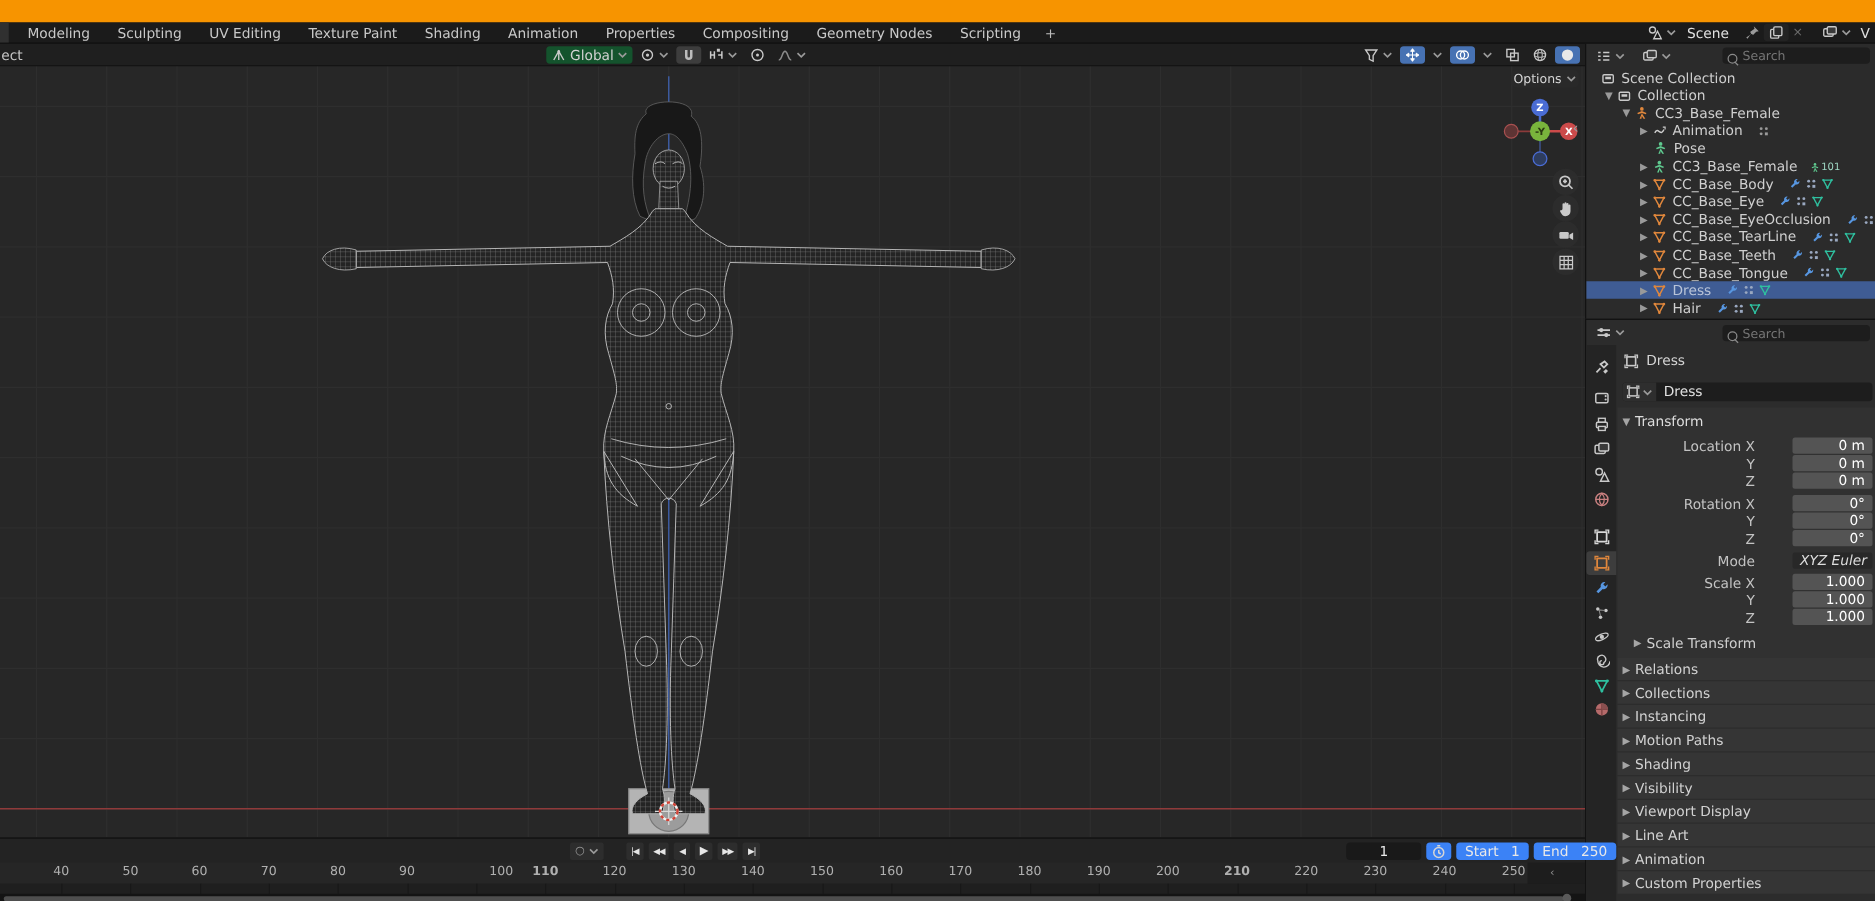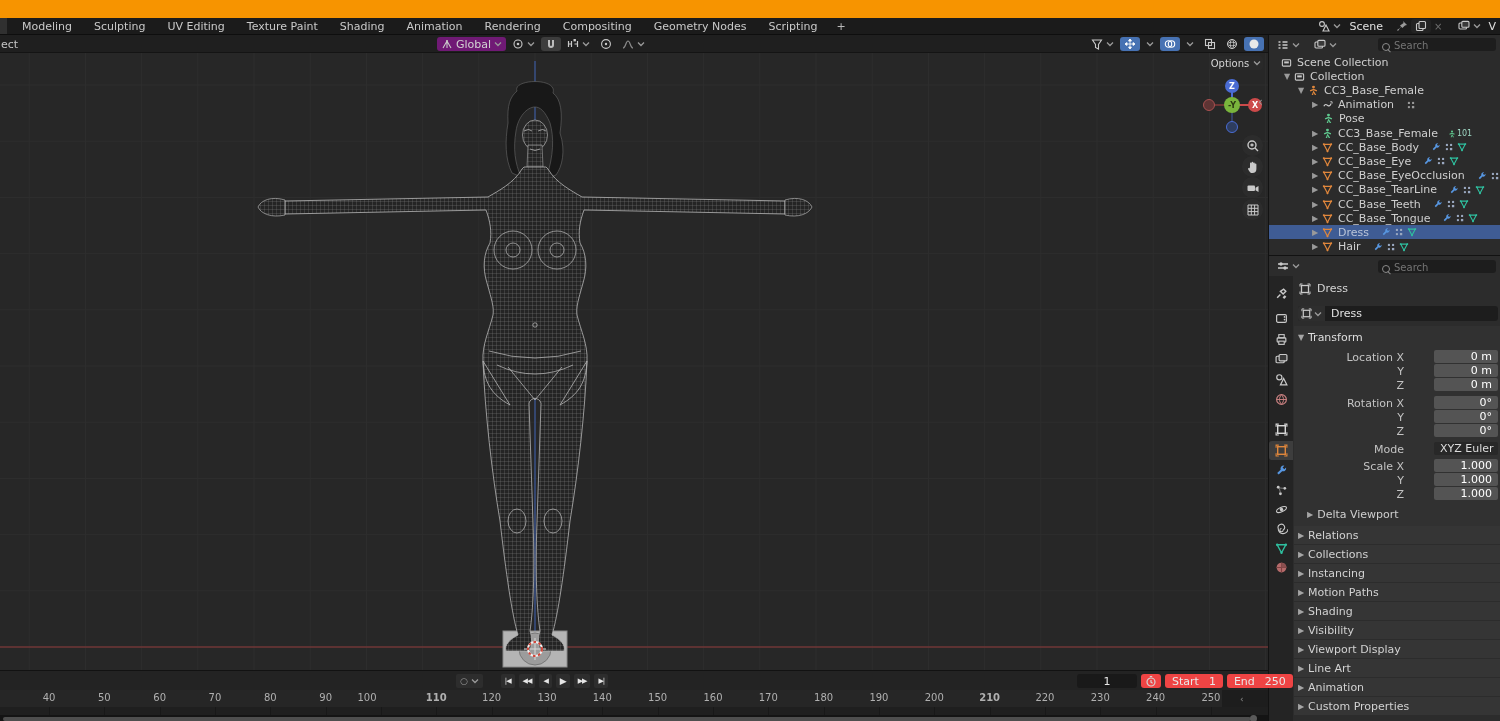"Rendering" div.ws-tab { text: Rendering -> Properties }
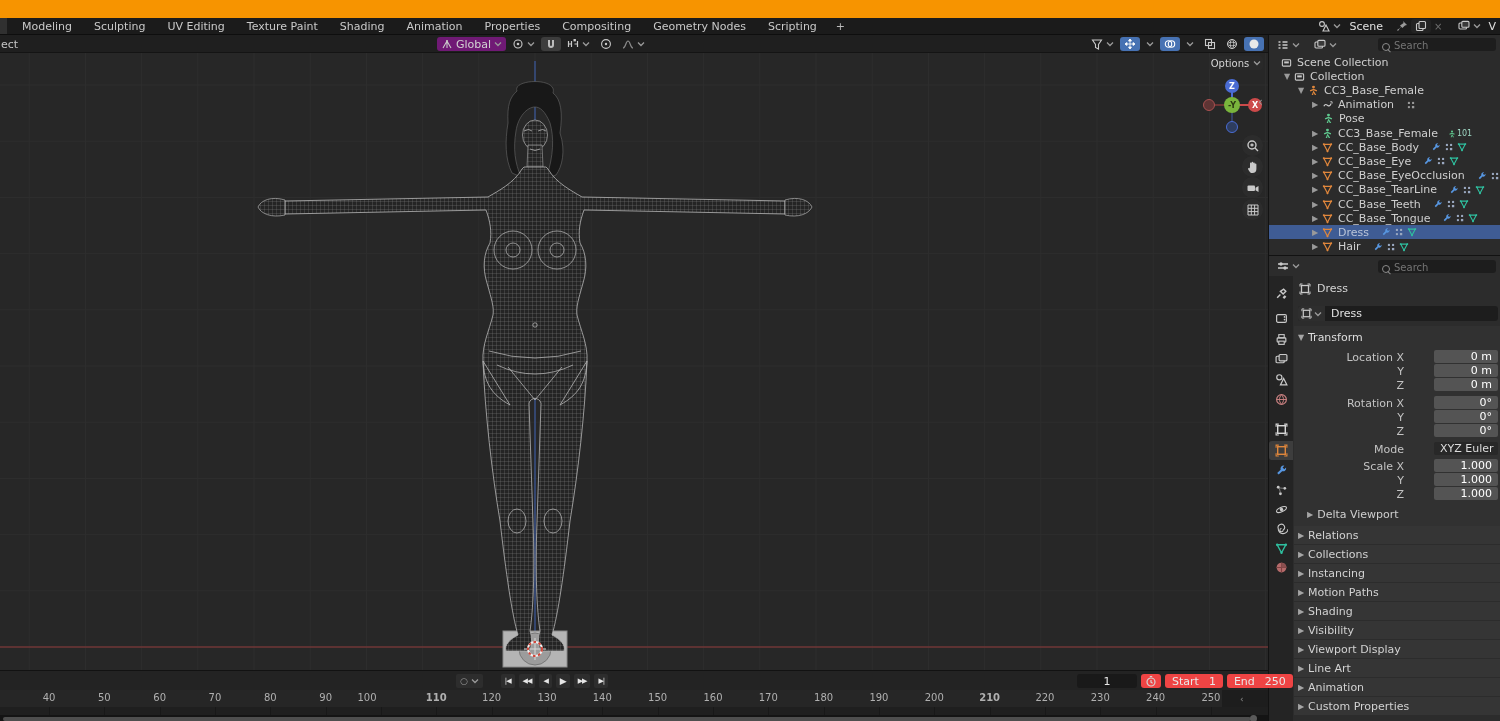"Global" .hbtn { background: #701a75 -> #14532d }
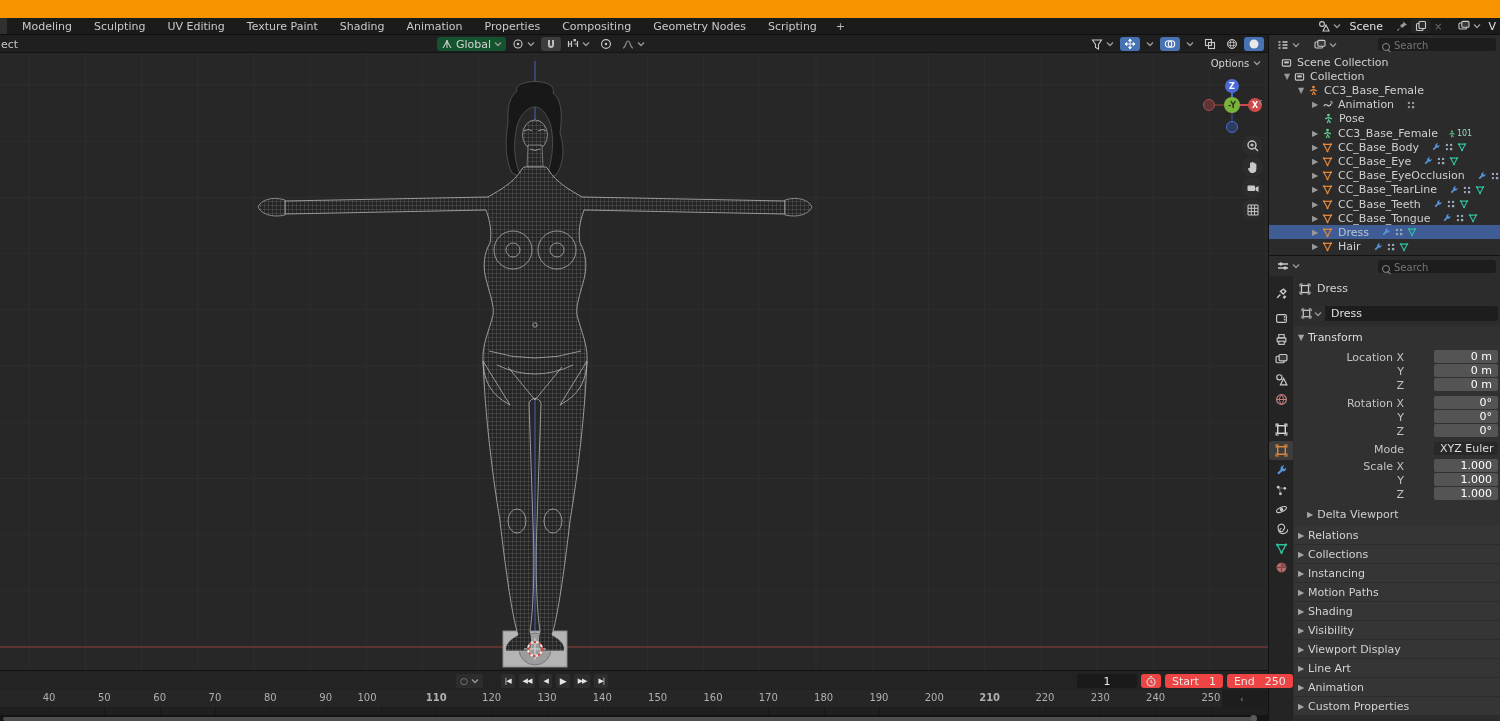"XYZ Euler" div.drop-field { font-style: none -> italic }
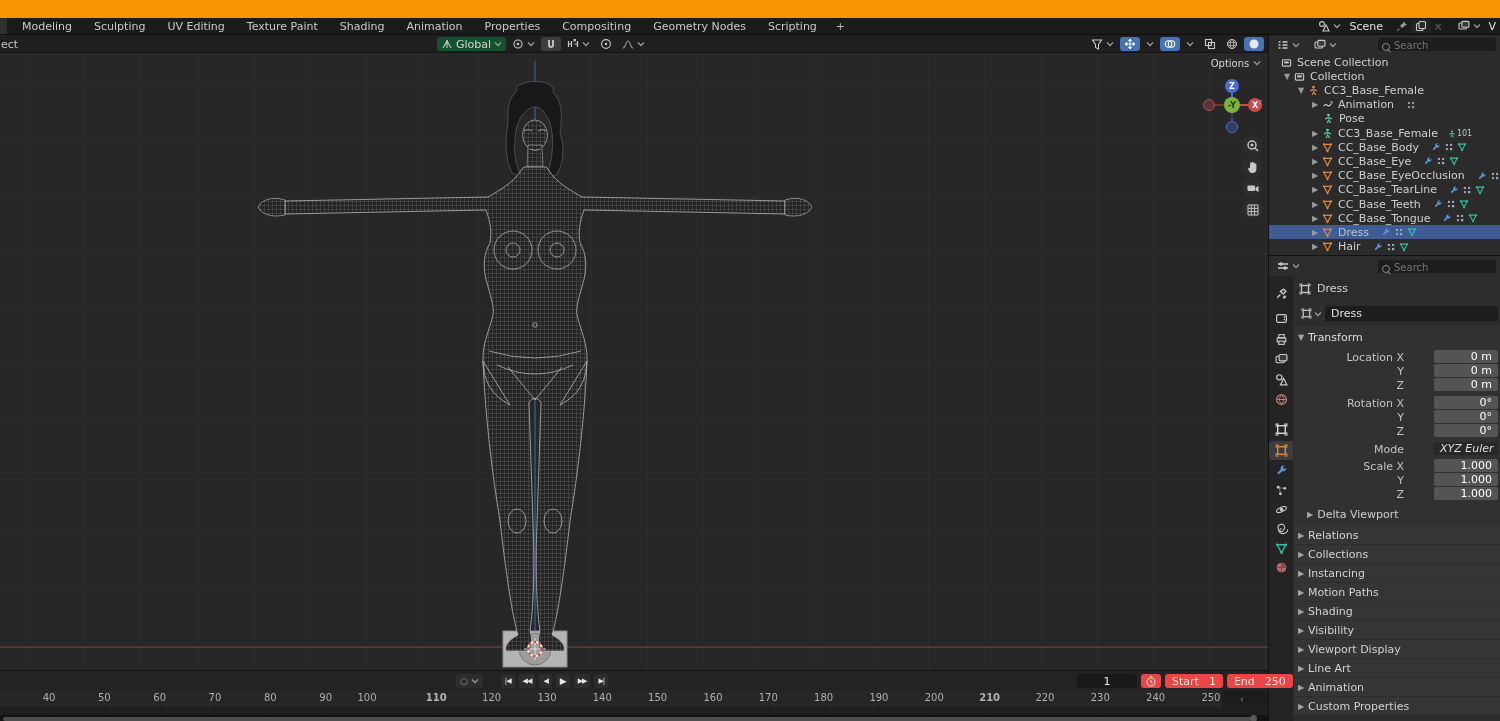"Delta Viewport" span { text: Delta Viewport -> Scale Transform }
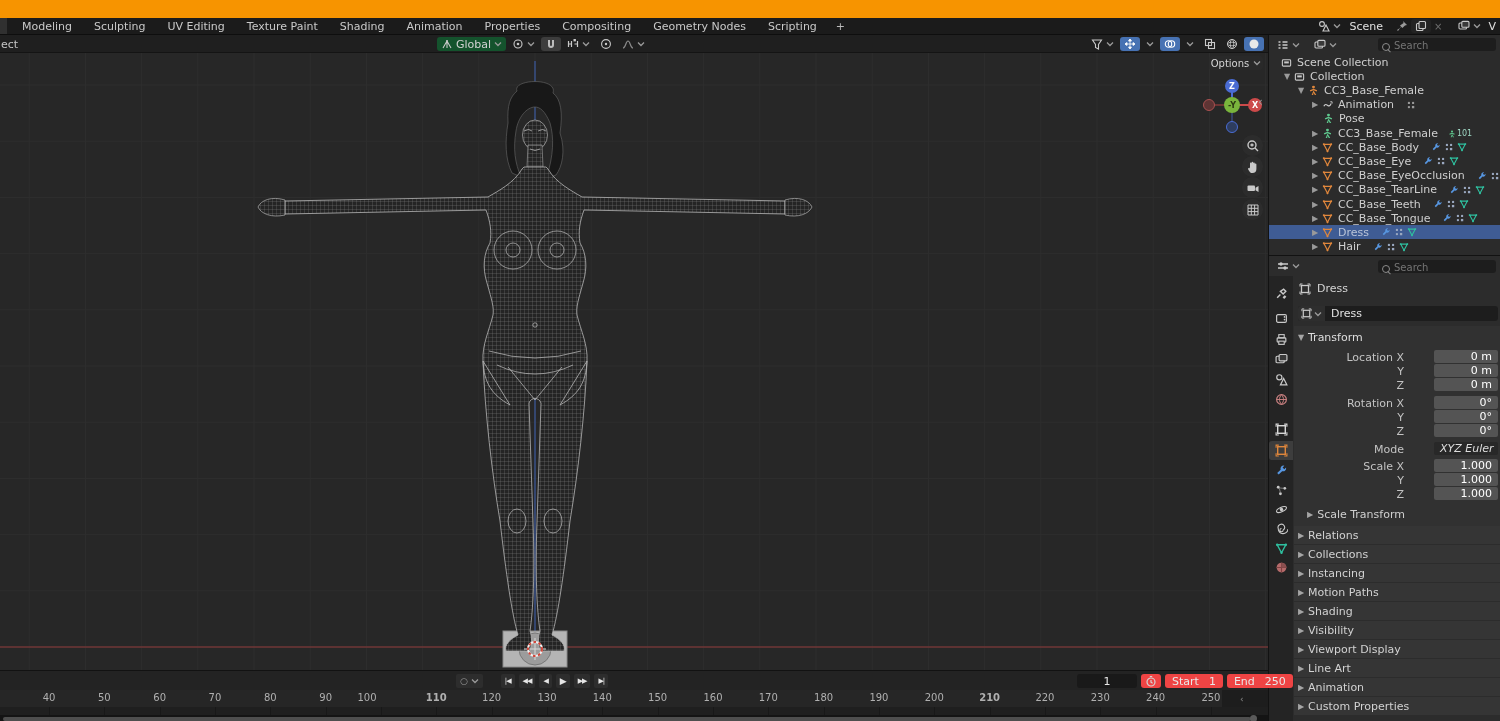"Start" .tl-field { background: #ef4444 -> #3b82f6 }
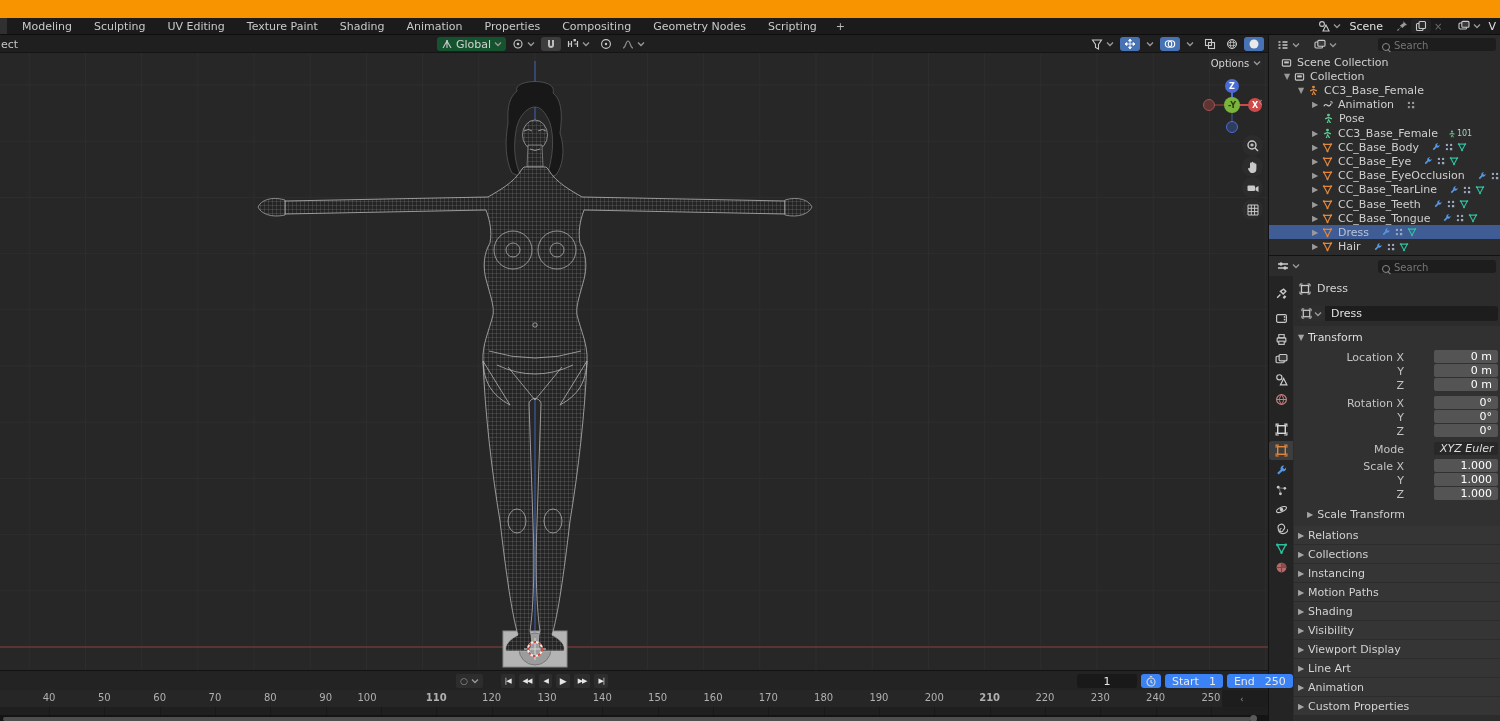"100" span.rnum { left: 367px -> 401px }
